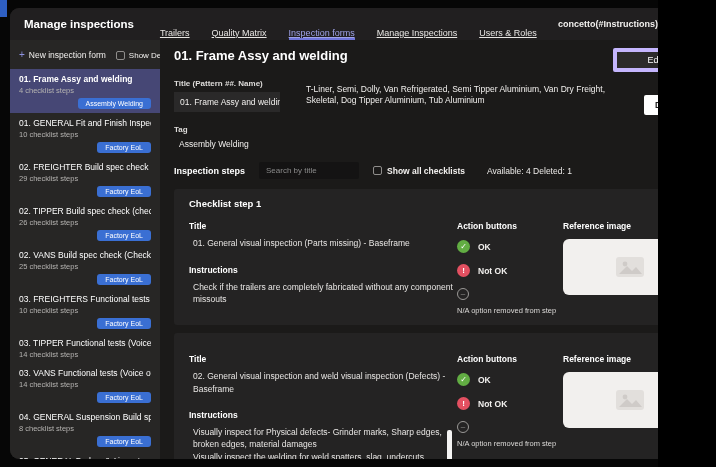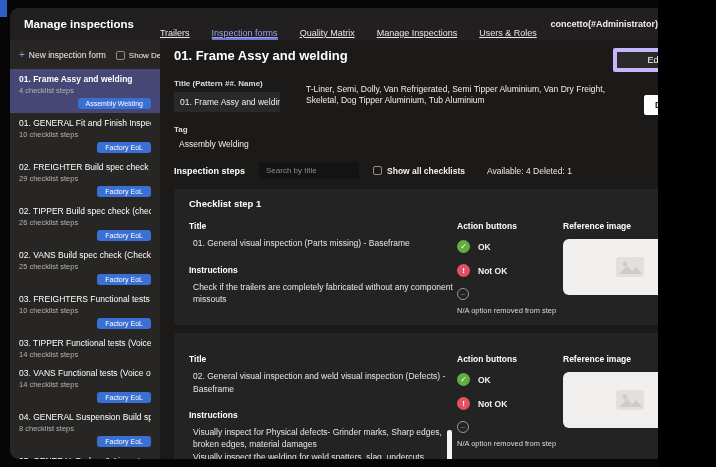"concetto(#Administrator)" div.user-label { text: Administrator -> Instructions }
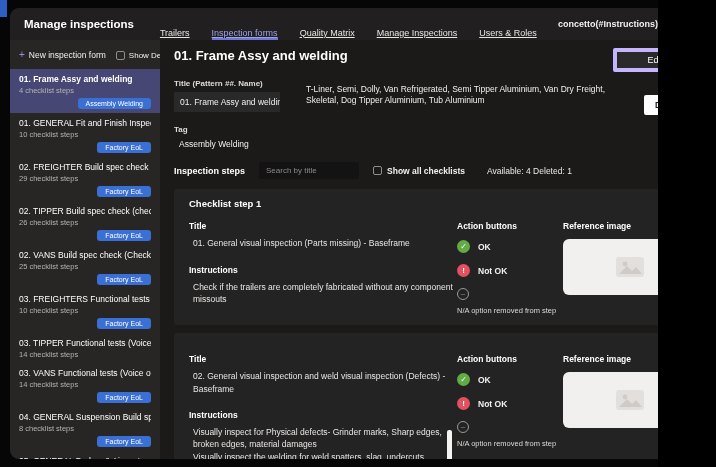"Inspection forms" div.tab { order: before "Quality Matrix" -> after "Quality Matrix" }
